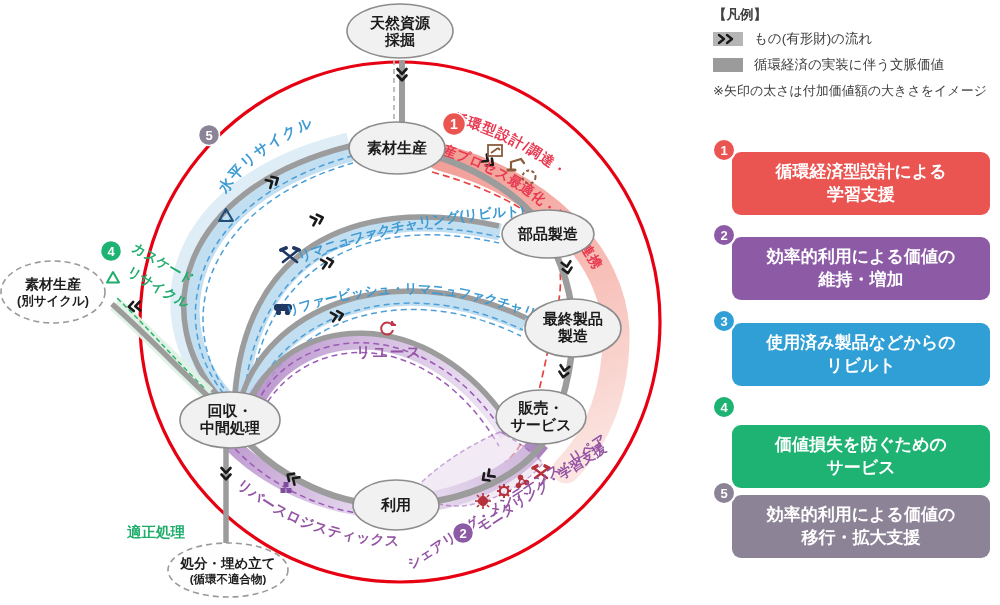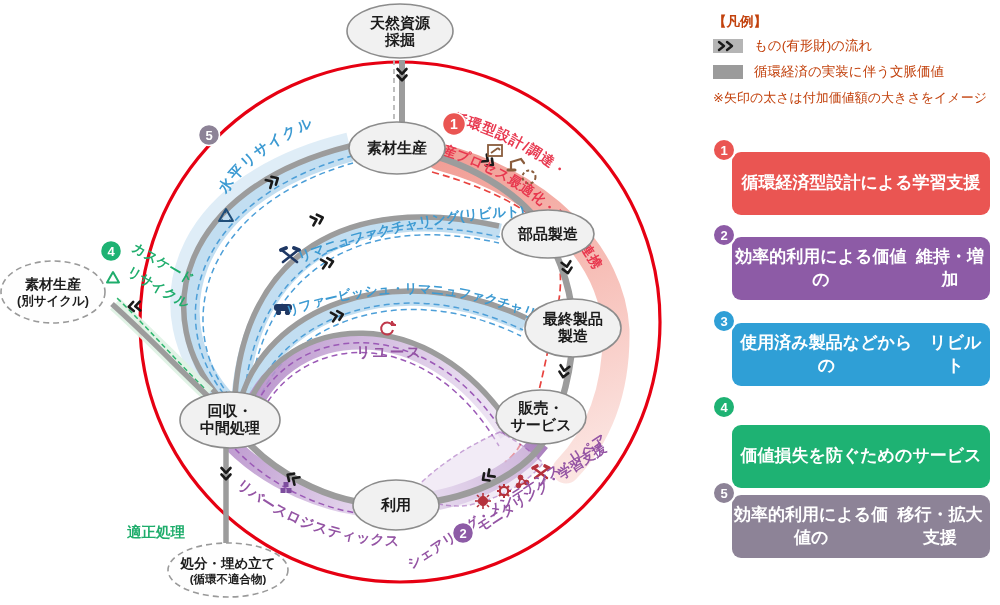"【凡例】" .legend { color: #c2410c -> #404040; top: 13px -> 6px }
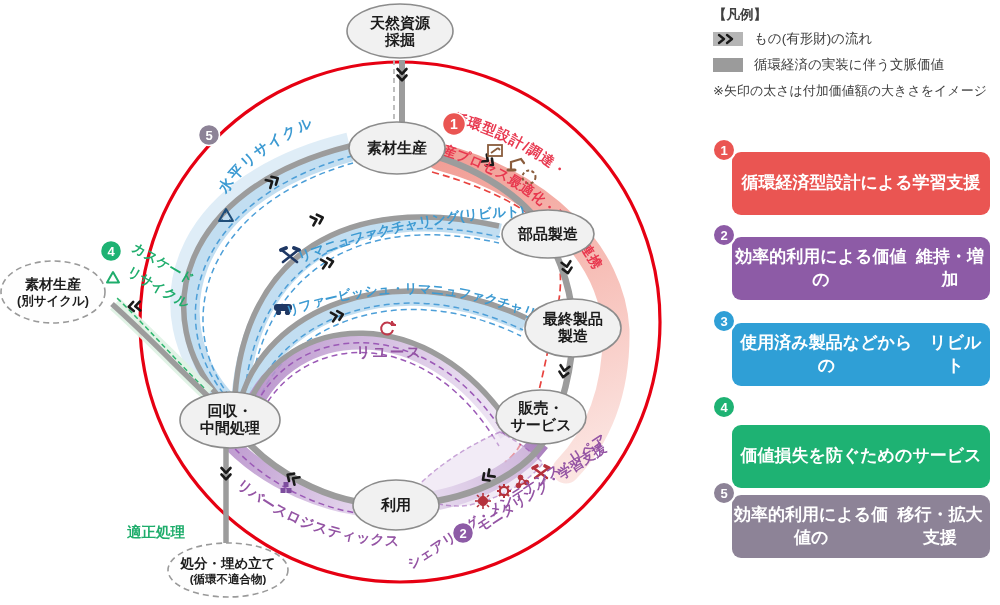"循環経済型設計による" .vbox { flex-direction: row -> column }
